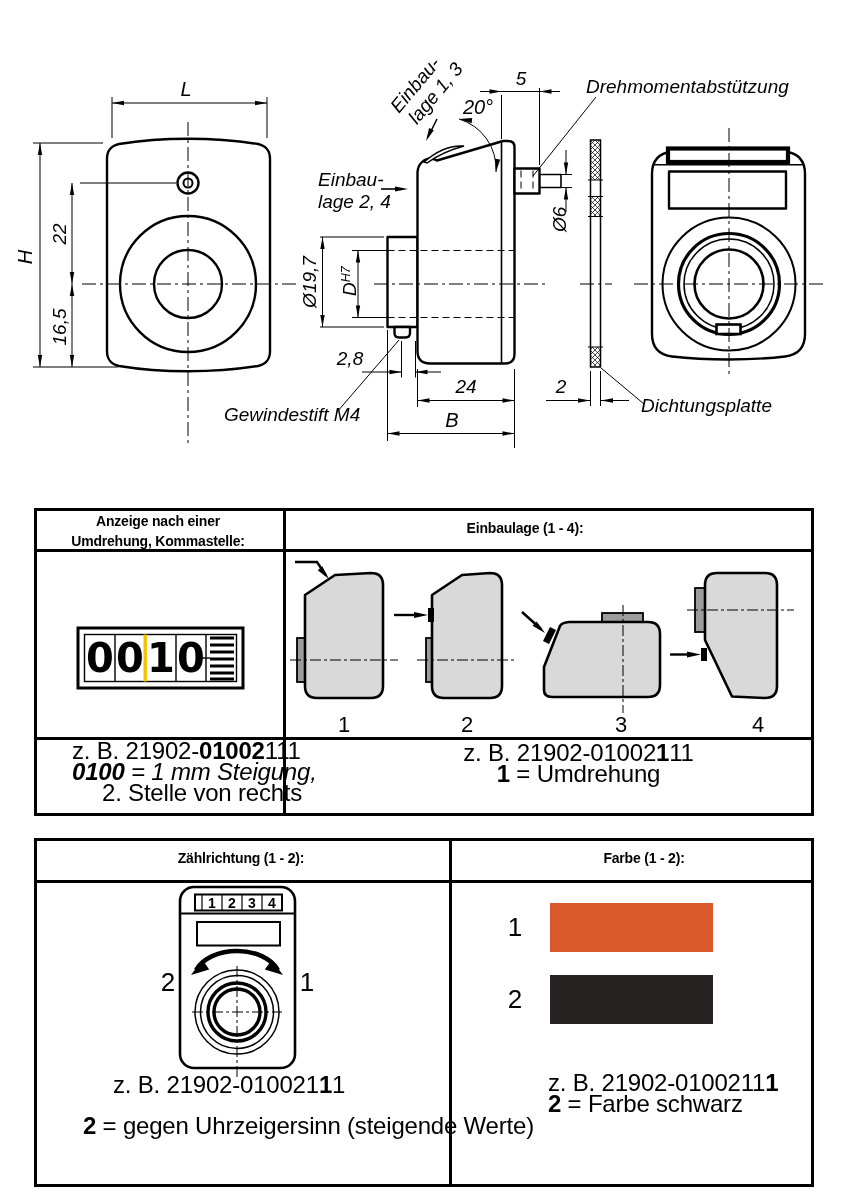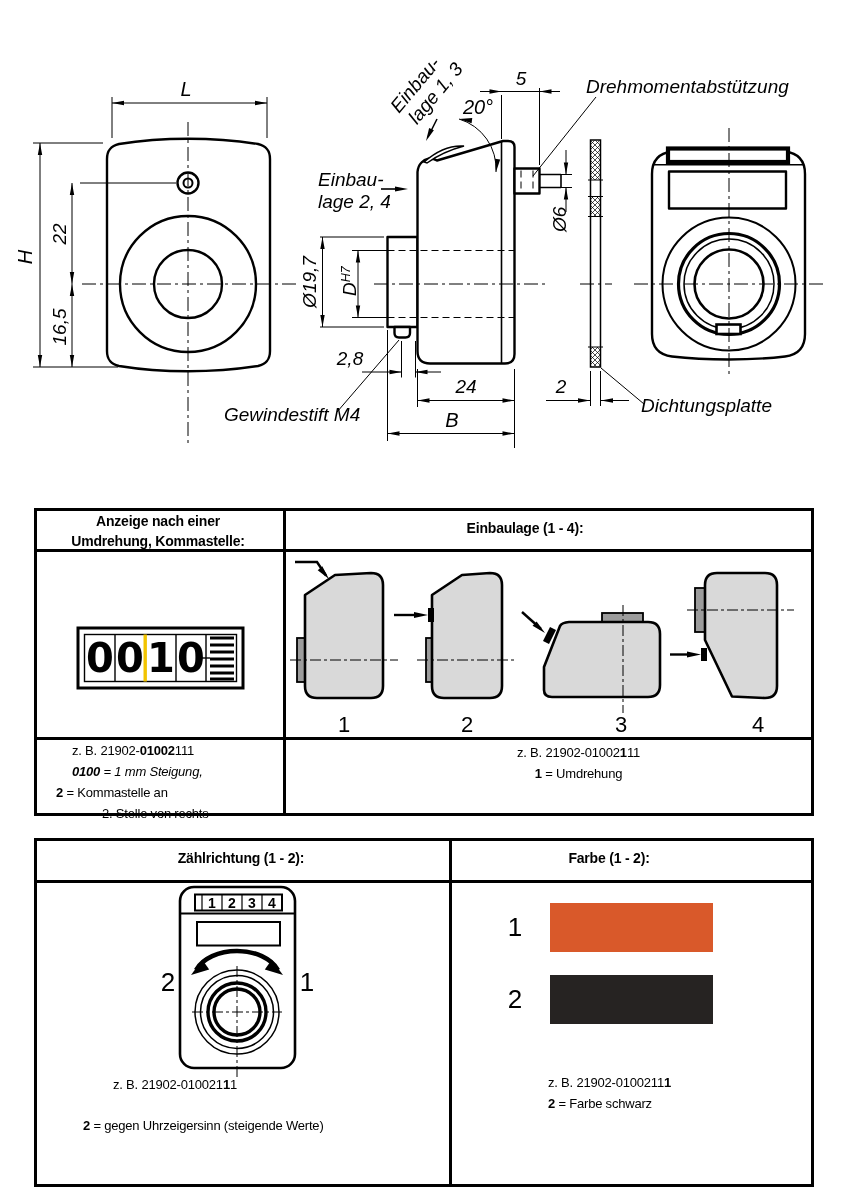"z. B. 21902-01002111" .ftr { font-size: 13px -> 24px }
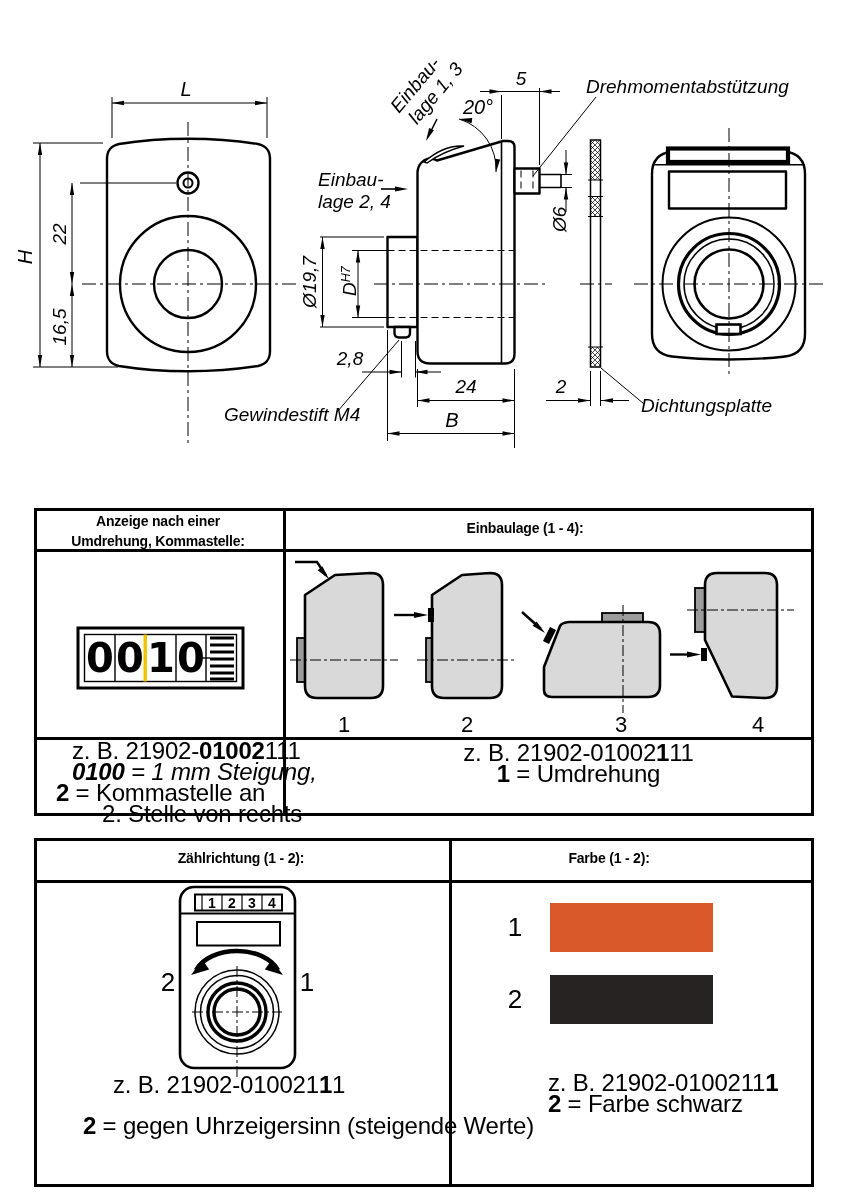"2 = Kommastelle an" div { html: <div><b>2</b><span> = Kommastelle an</span></div> -> none }
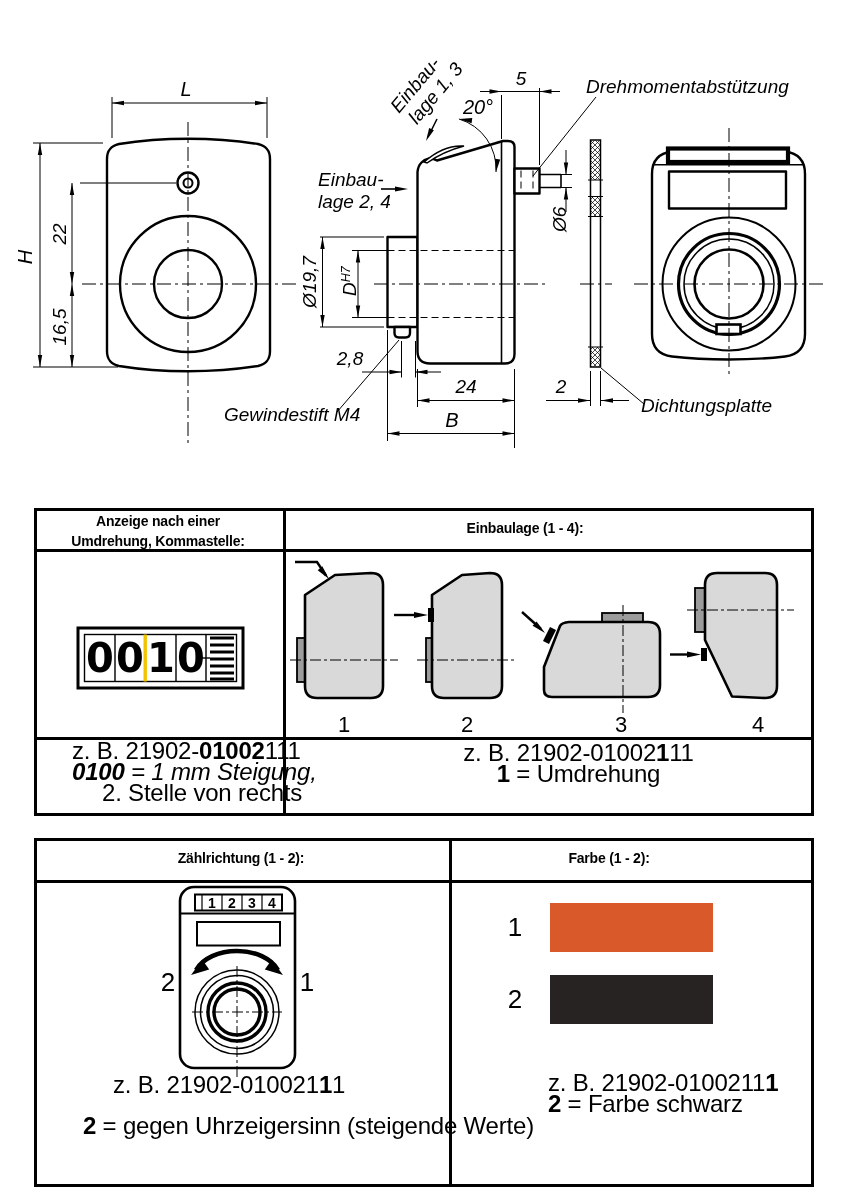"Farbe (1 - 2):" div.hdr { left: 427px -> 462px }
